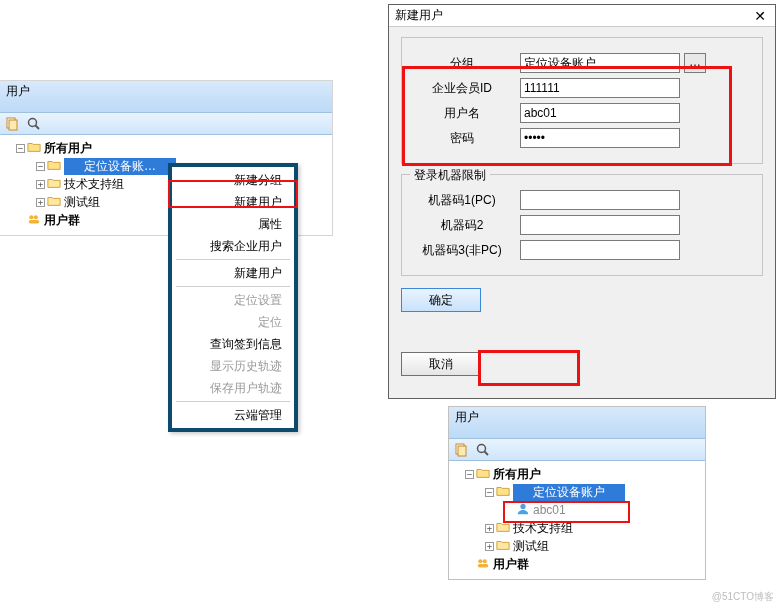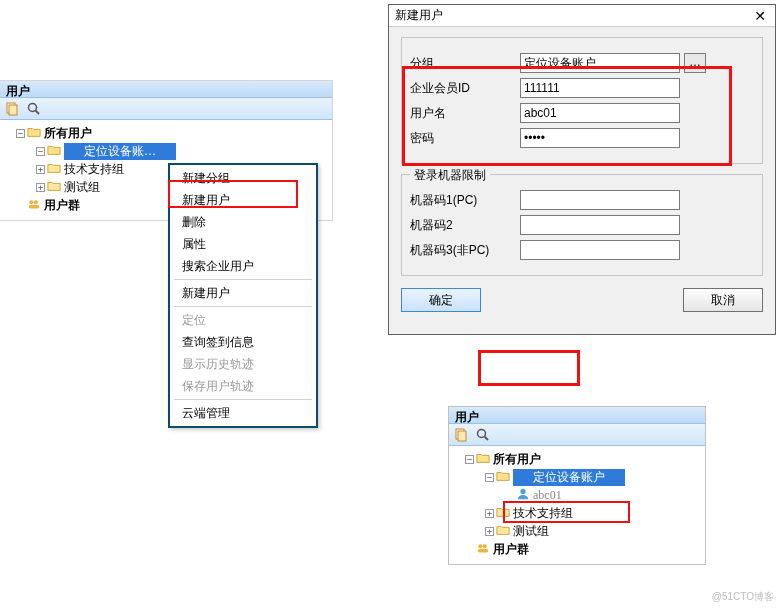"分组" .form-label { text-align: left -> center }
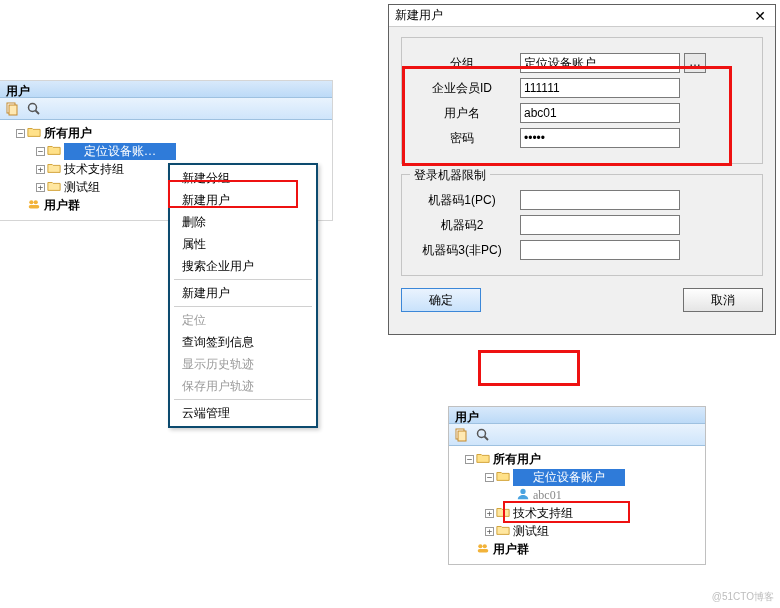"用户" .panel-header { font-weight: bold -> none; height: 17px -> 32px }
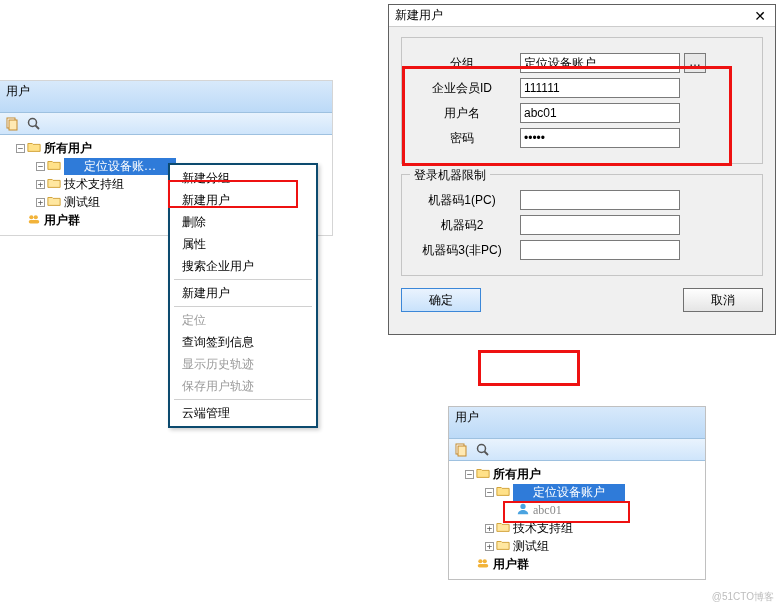"所有用户" .tree-label { font-family: Liberation Serif, serif -> none }
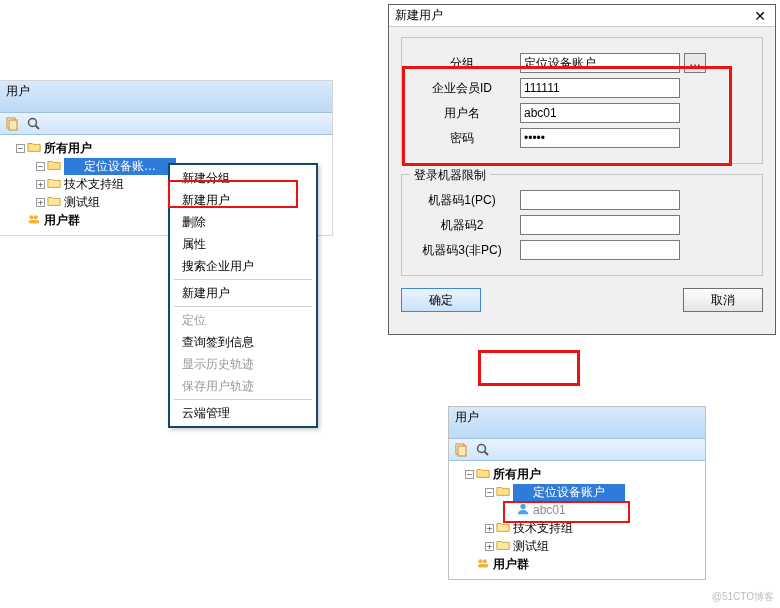"新建分组" .context-menu { border: 2px solid #0c4a6e -> 4px solid #0c4a6e; text-align: none -> right; width: 150px -> 130px }
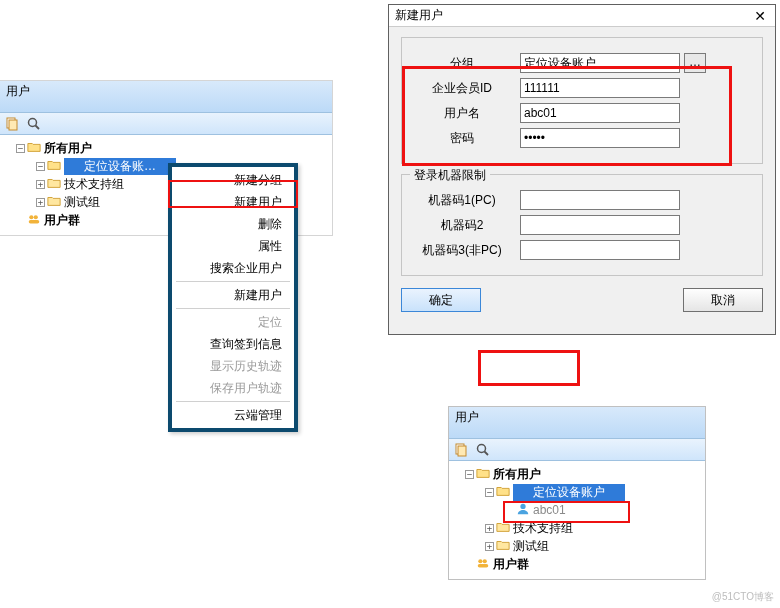"删除" div.menu-item { html: <div>删除</div> -> none }
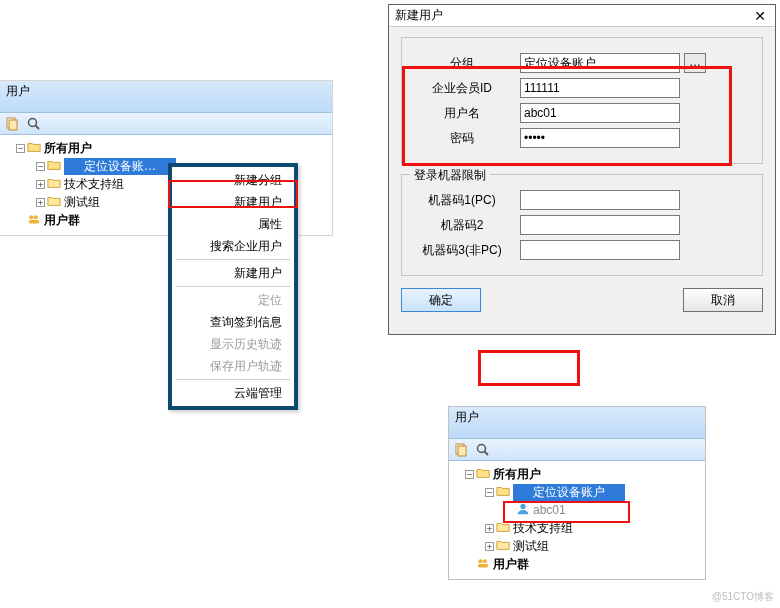"定位设置" div.menu-item { html: none -> <div>定位设置</div> }
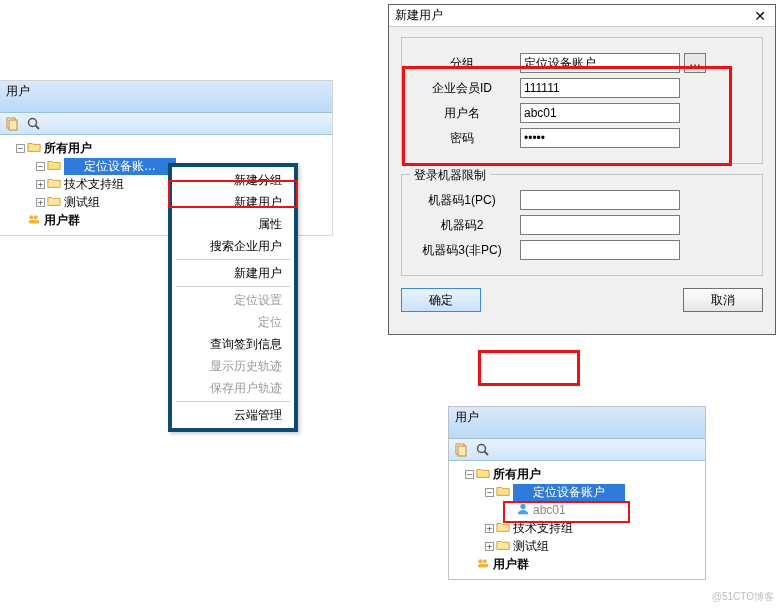"确定" .dlg-buttons { flex-direction: none -> column }
